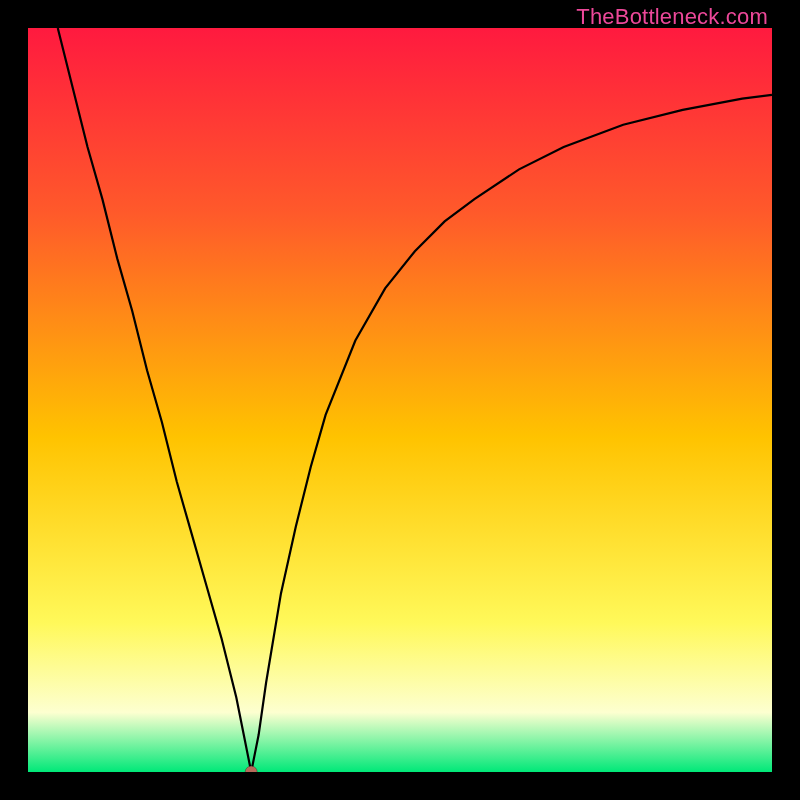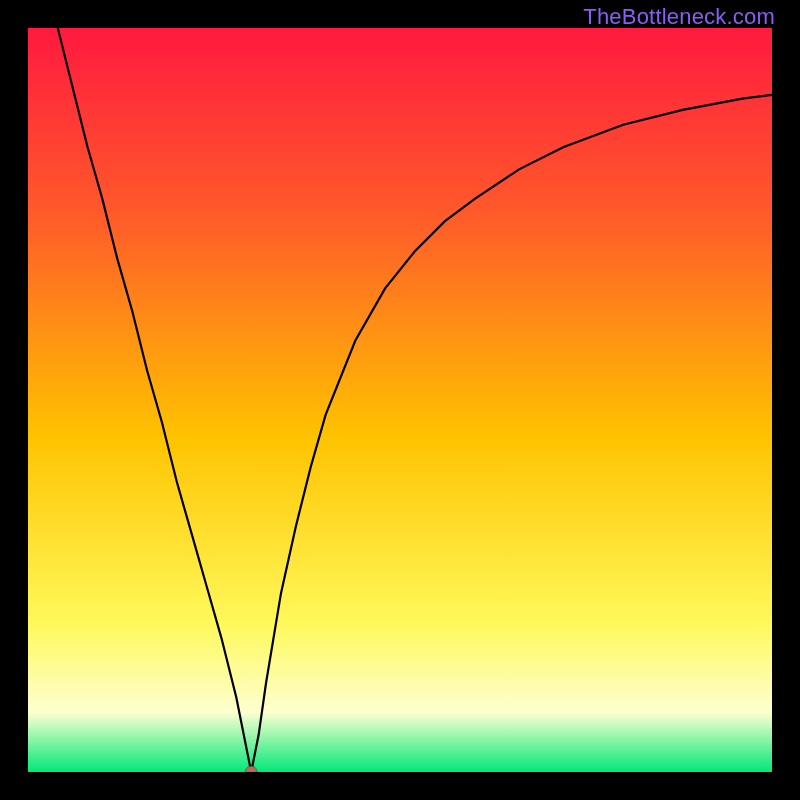"TheBottleneck.com" .watermark { color: #8b5cf6 -> #ec4899; right: 25px -> 32px }
